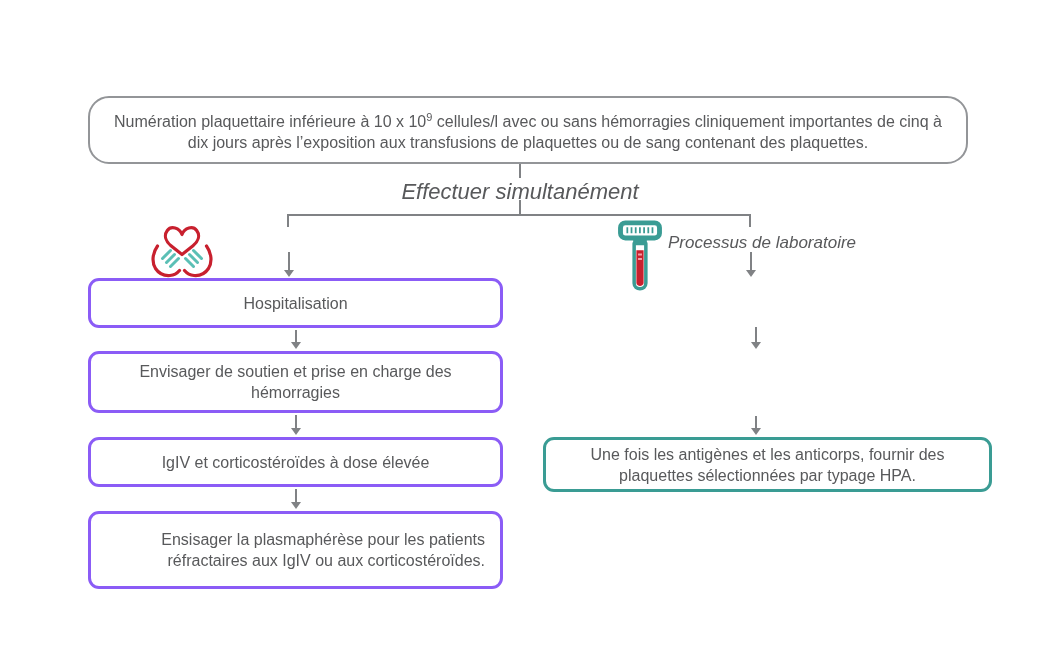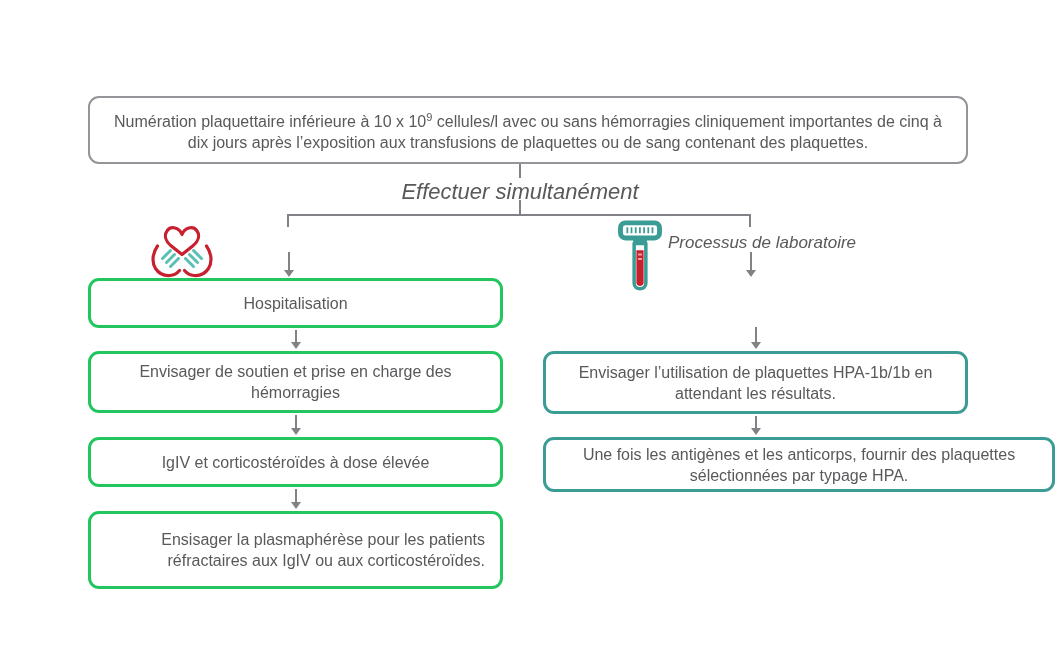"Numération plaquettaire inférieure à 10" #top-box { border-radius: none -> 21px }
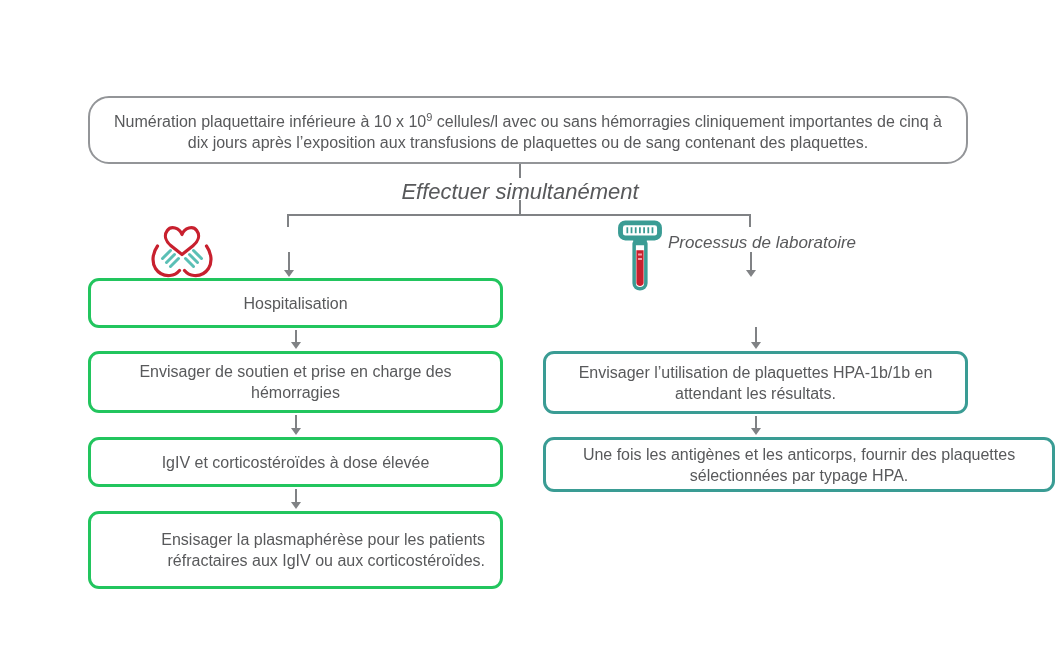"Hospitalisation" .fbox.red { border: 3px solid #22c55e -> 3px solid #8b5cf6 }
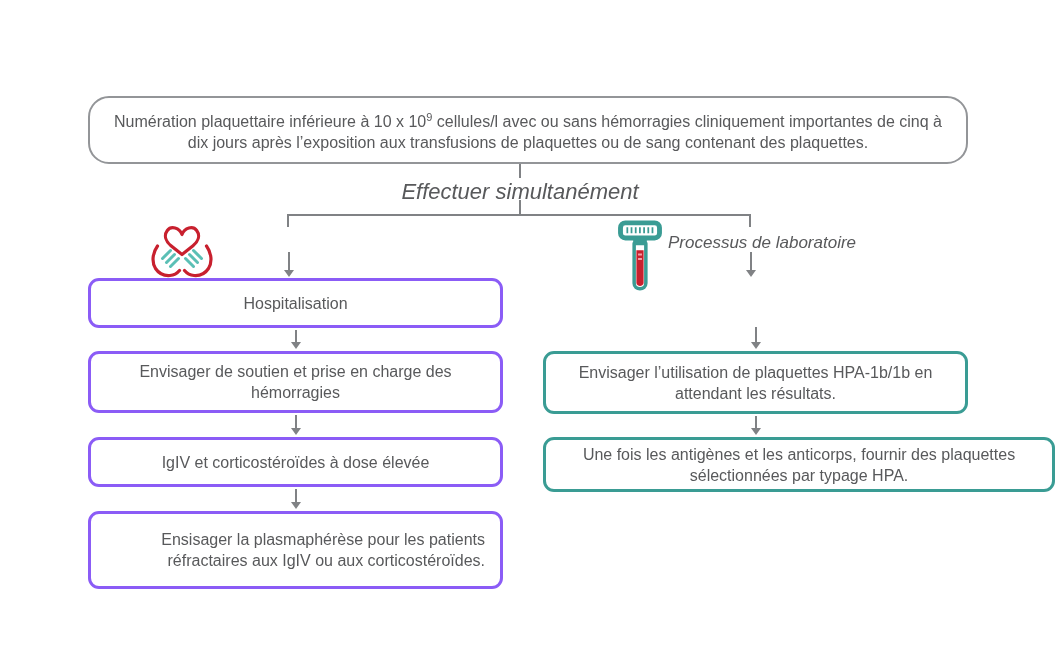"Envisager l’utilisation de plaquettes" div.fbox { html: <div> <span>Envisager l’utilisation de plaquettes HPA-1b/1b en attendant les résultats.</span> </div> -> none }
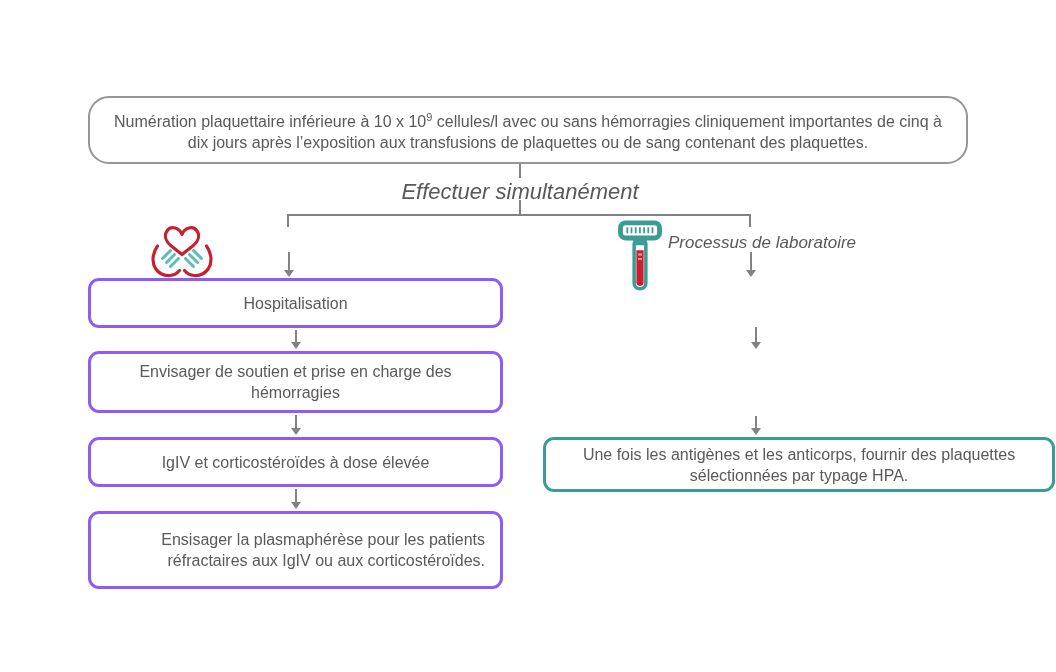"Une fois les antigènes et" div.fbox { width: 512px -> 449px }
